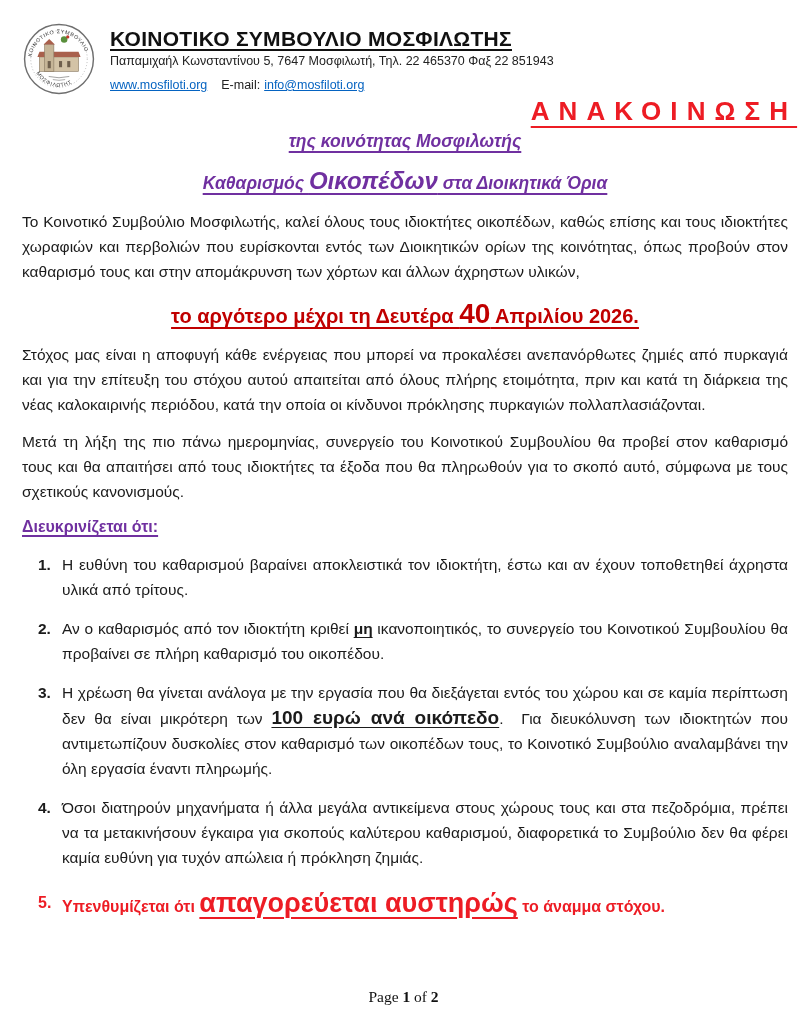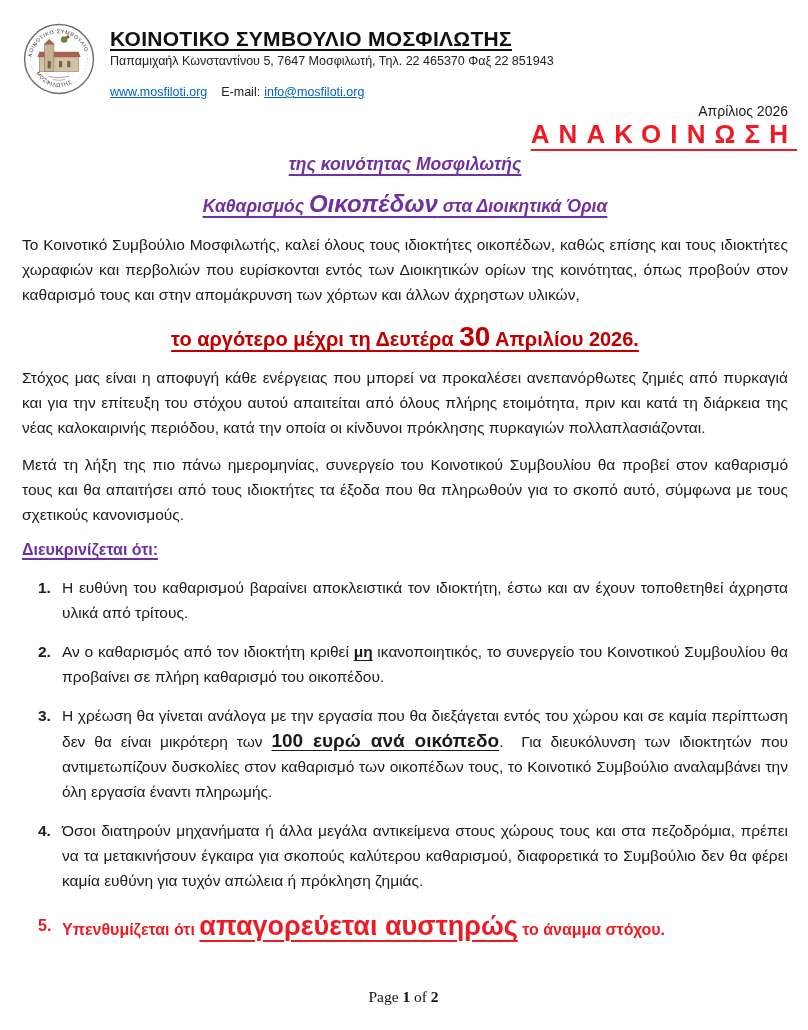"www.mosfiloti.org E-mail:" .org-links { margin-top: 17px -> 10px }
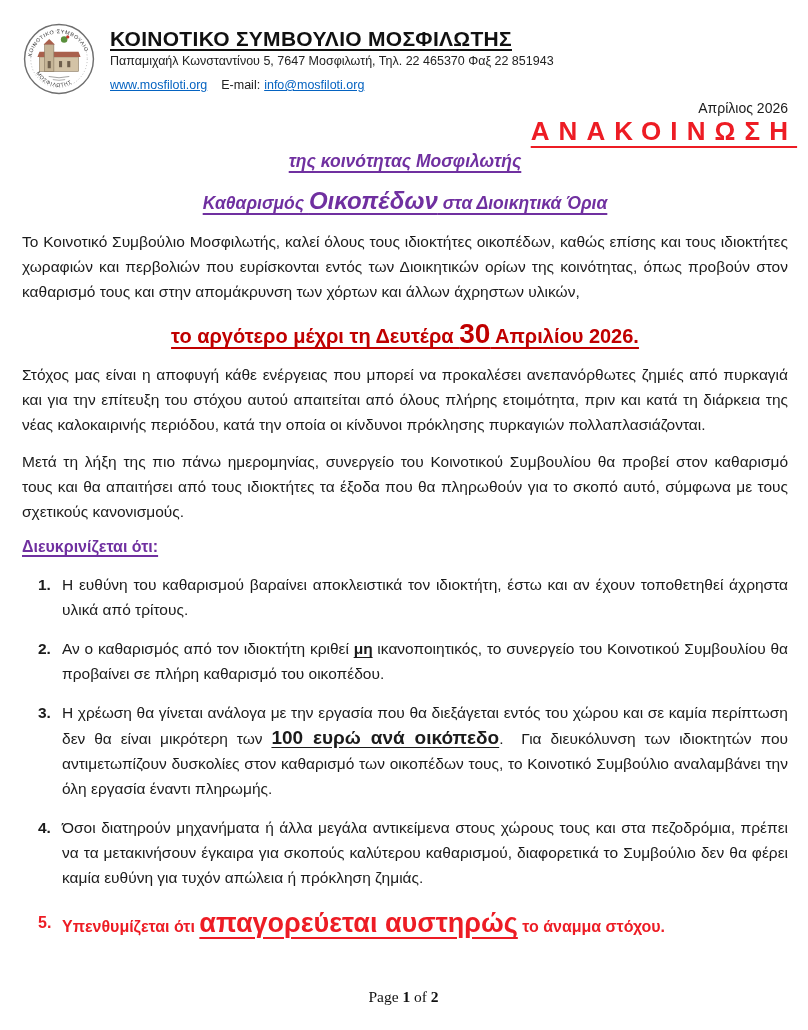"Απρίλιος 2026" div.date-line { html: <div>Απρίλιος 2026</div> -> none }
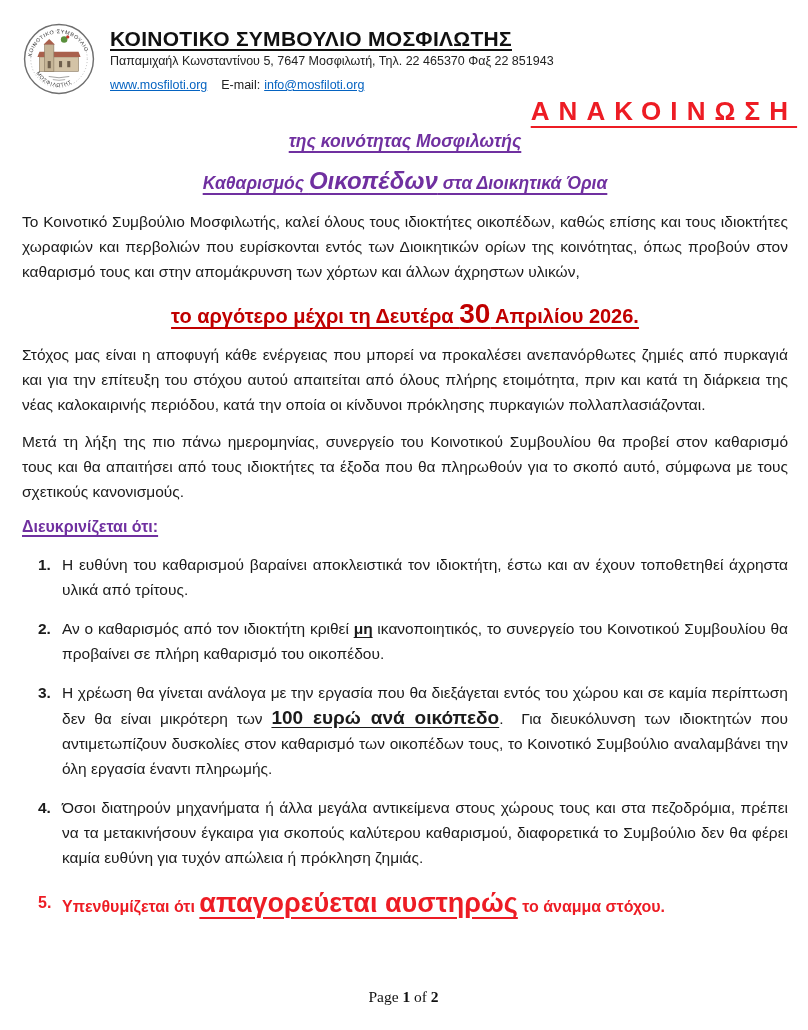"30" span.deadline-day { text: 30 -> 40 }
